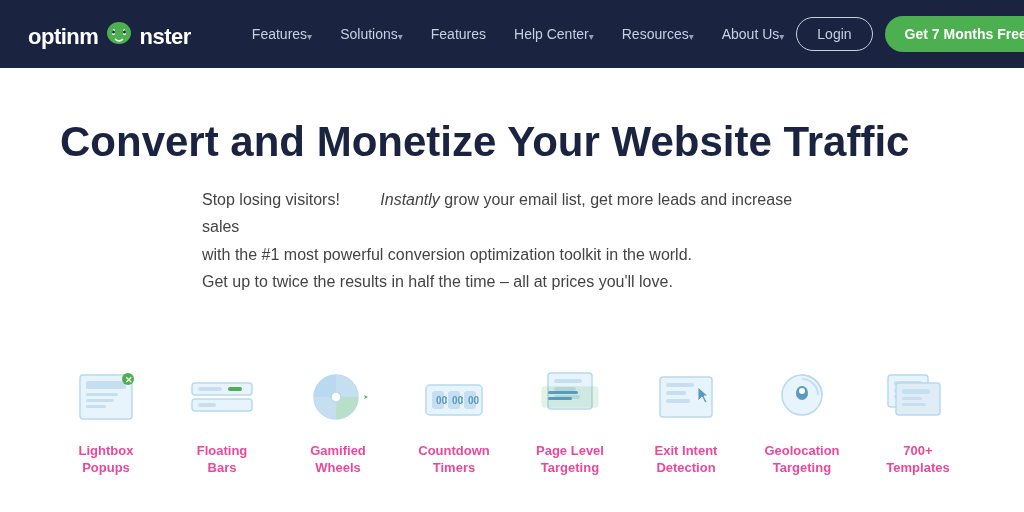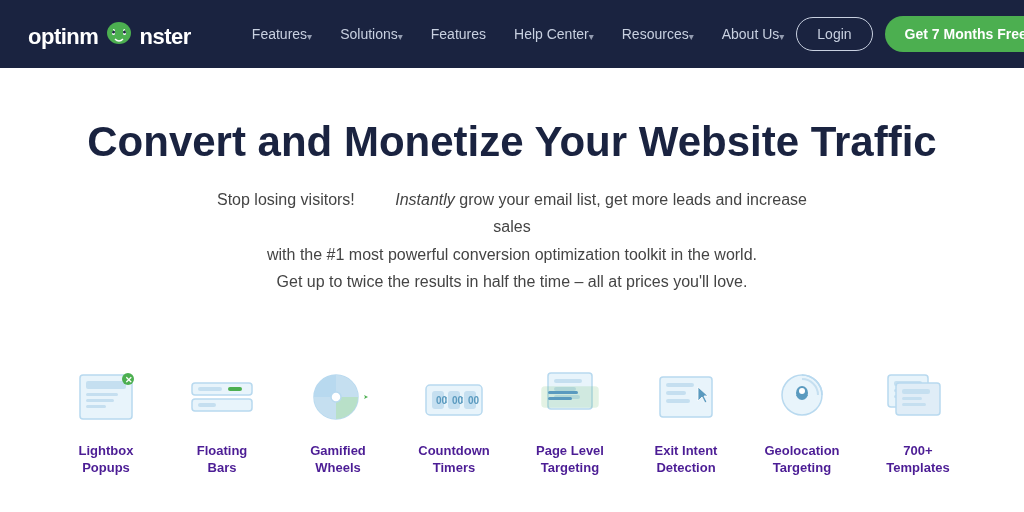"Convert and Monetize Your Website" .hero { text-align: center -> left }
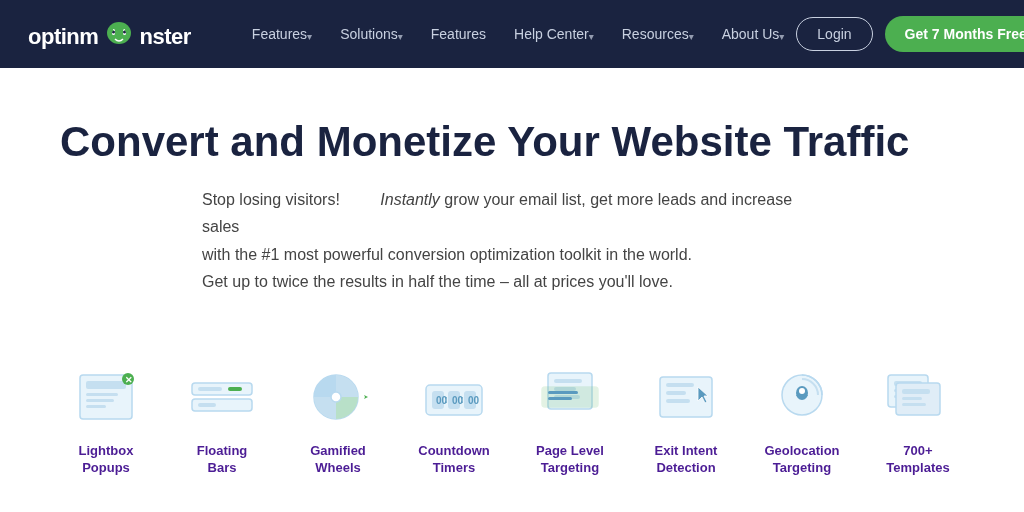"Lightbox" .feature-label { color: #4c1d95 -> #ec4899 }
